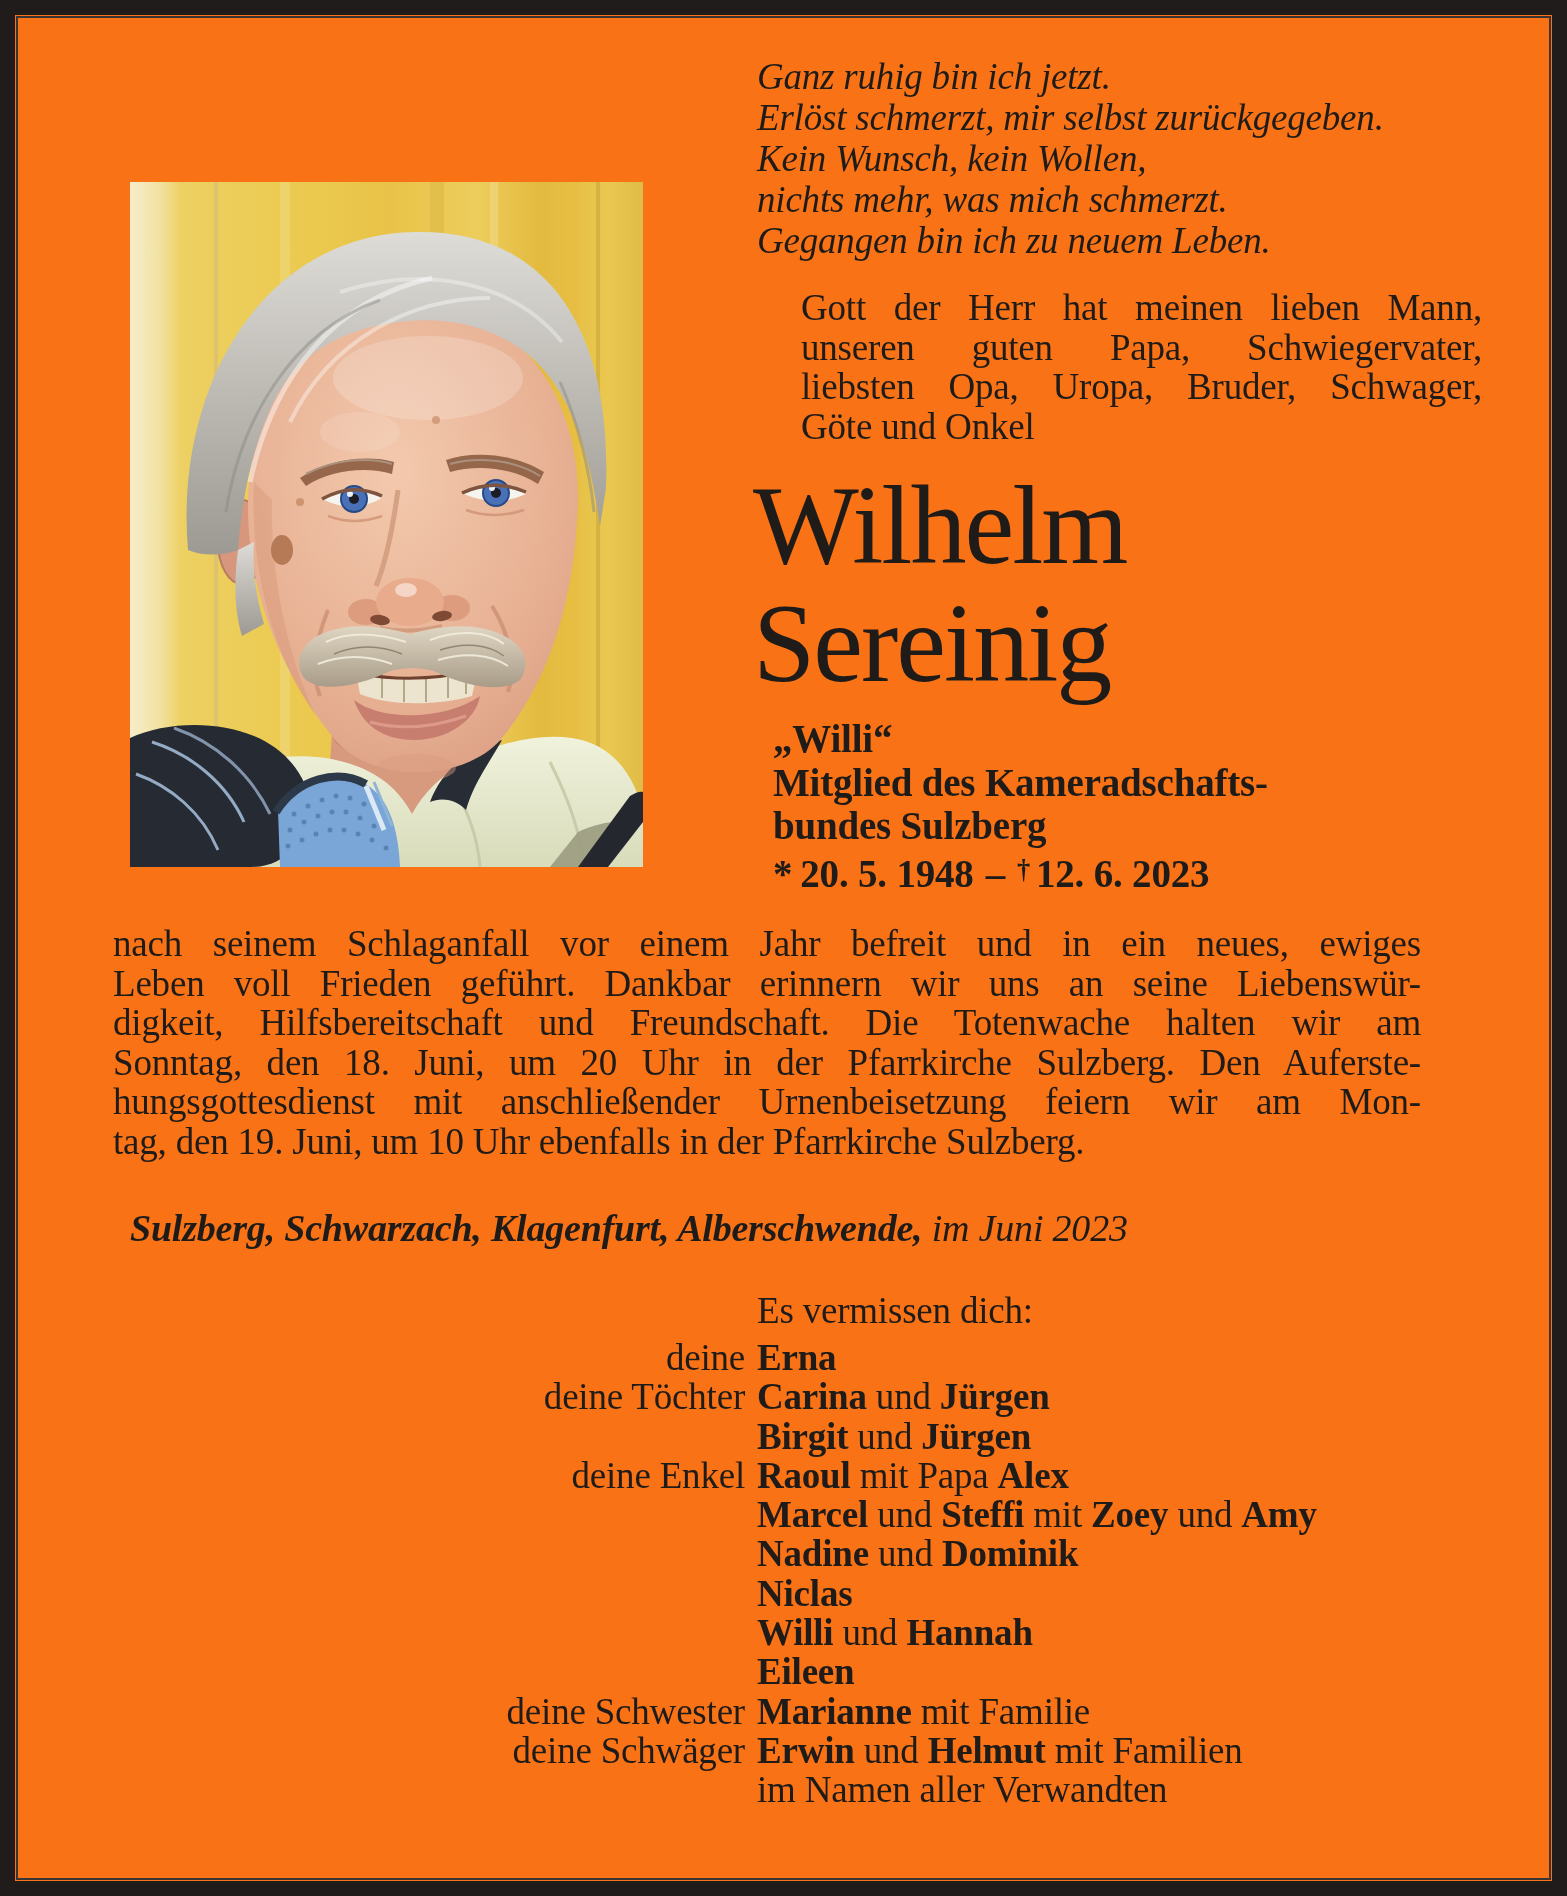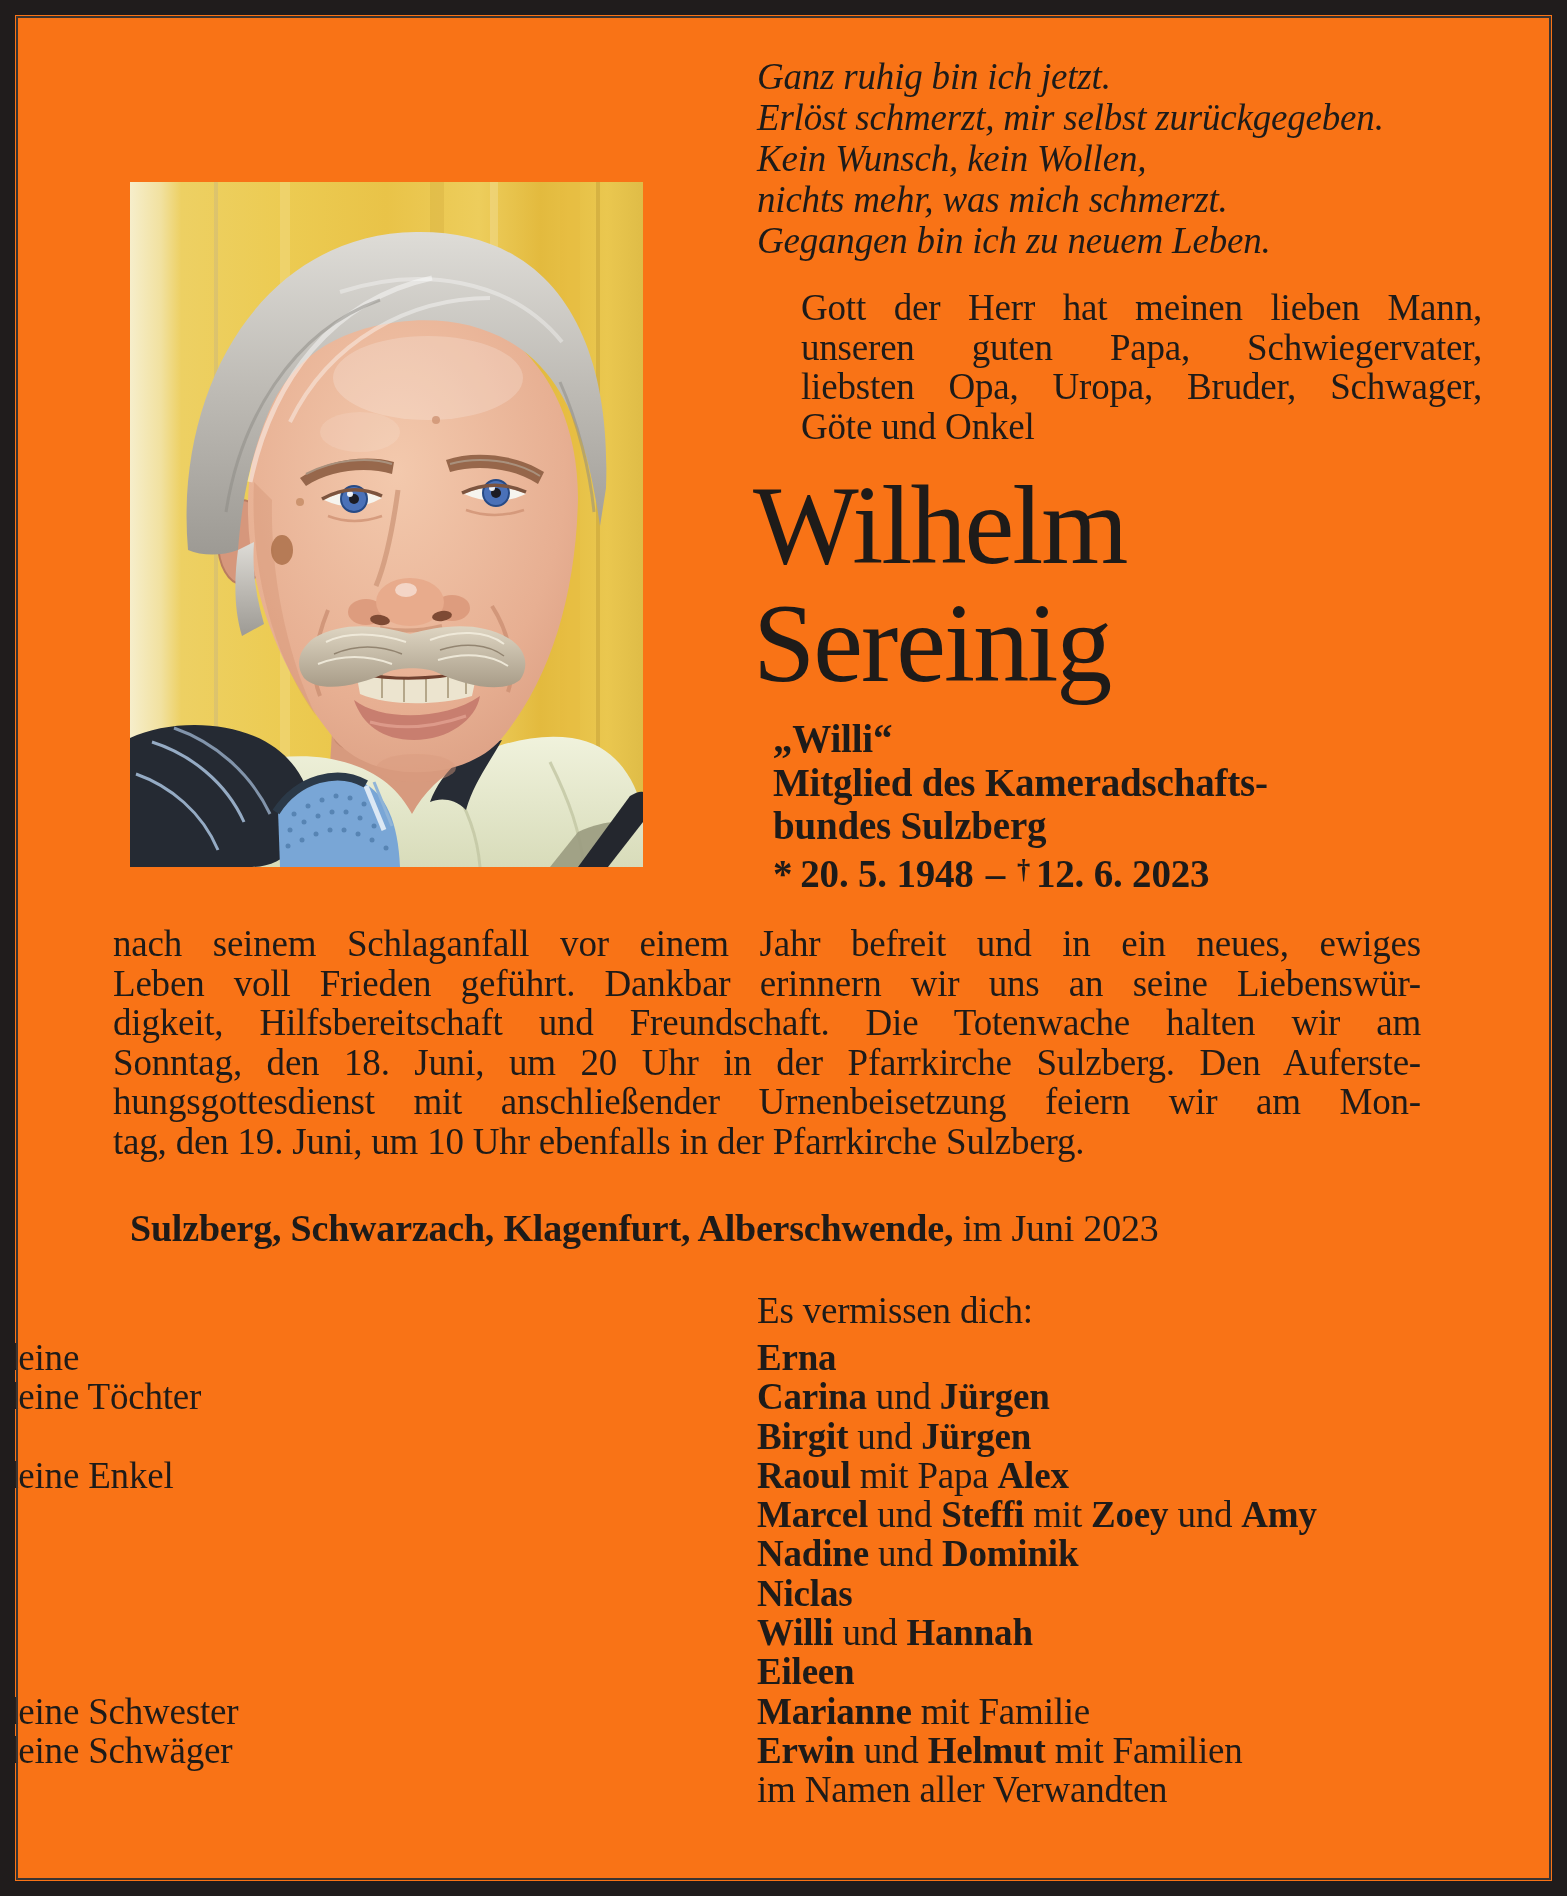"Sulzberg, Schwarzach, Klagenfurt," .closing { font-style: none -> italic }
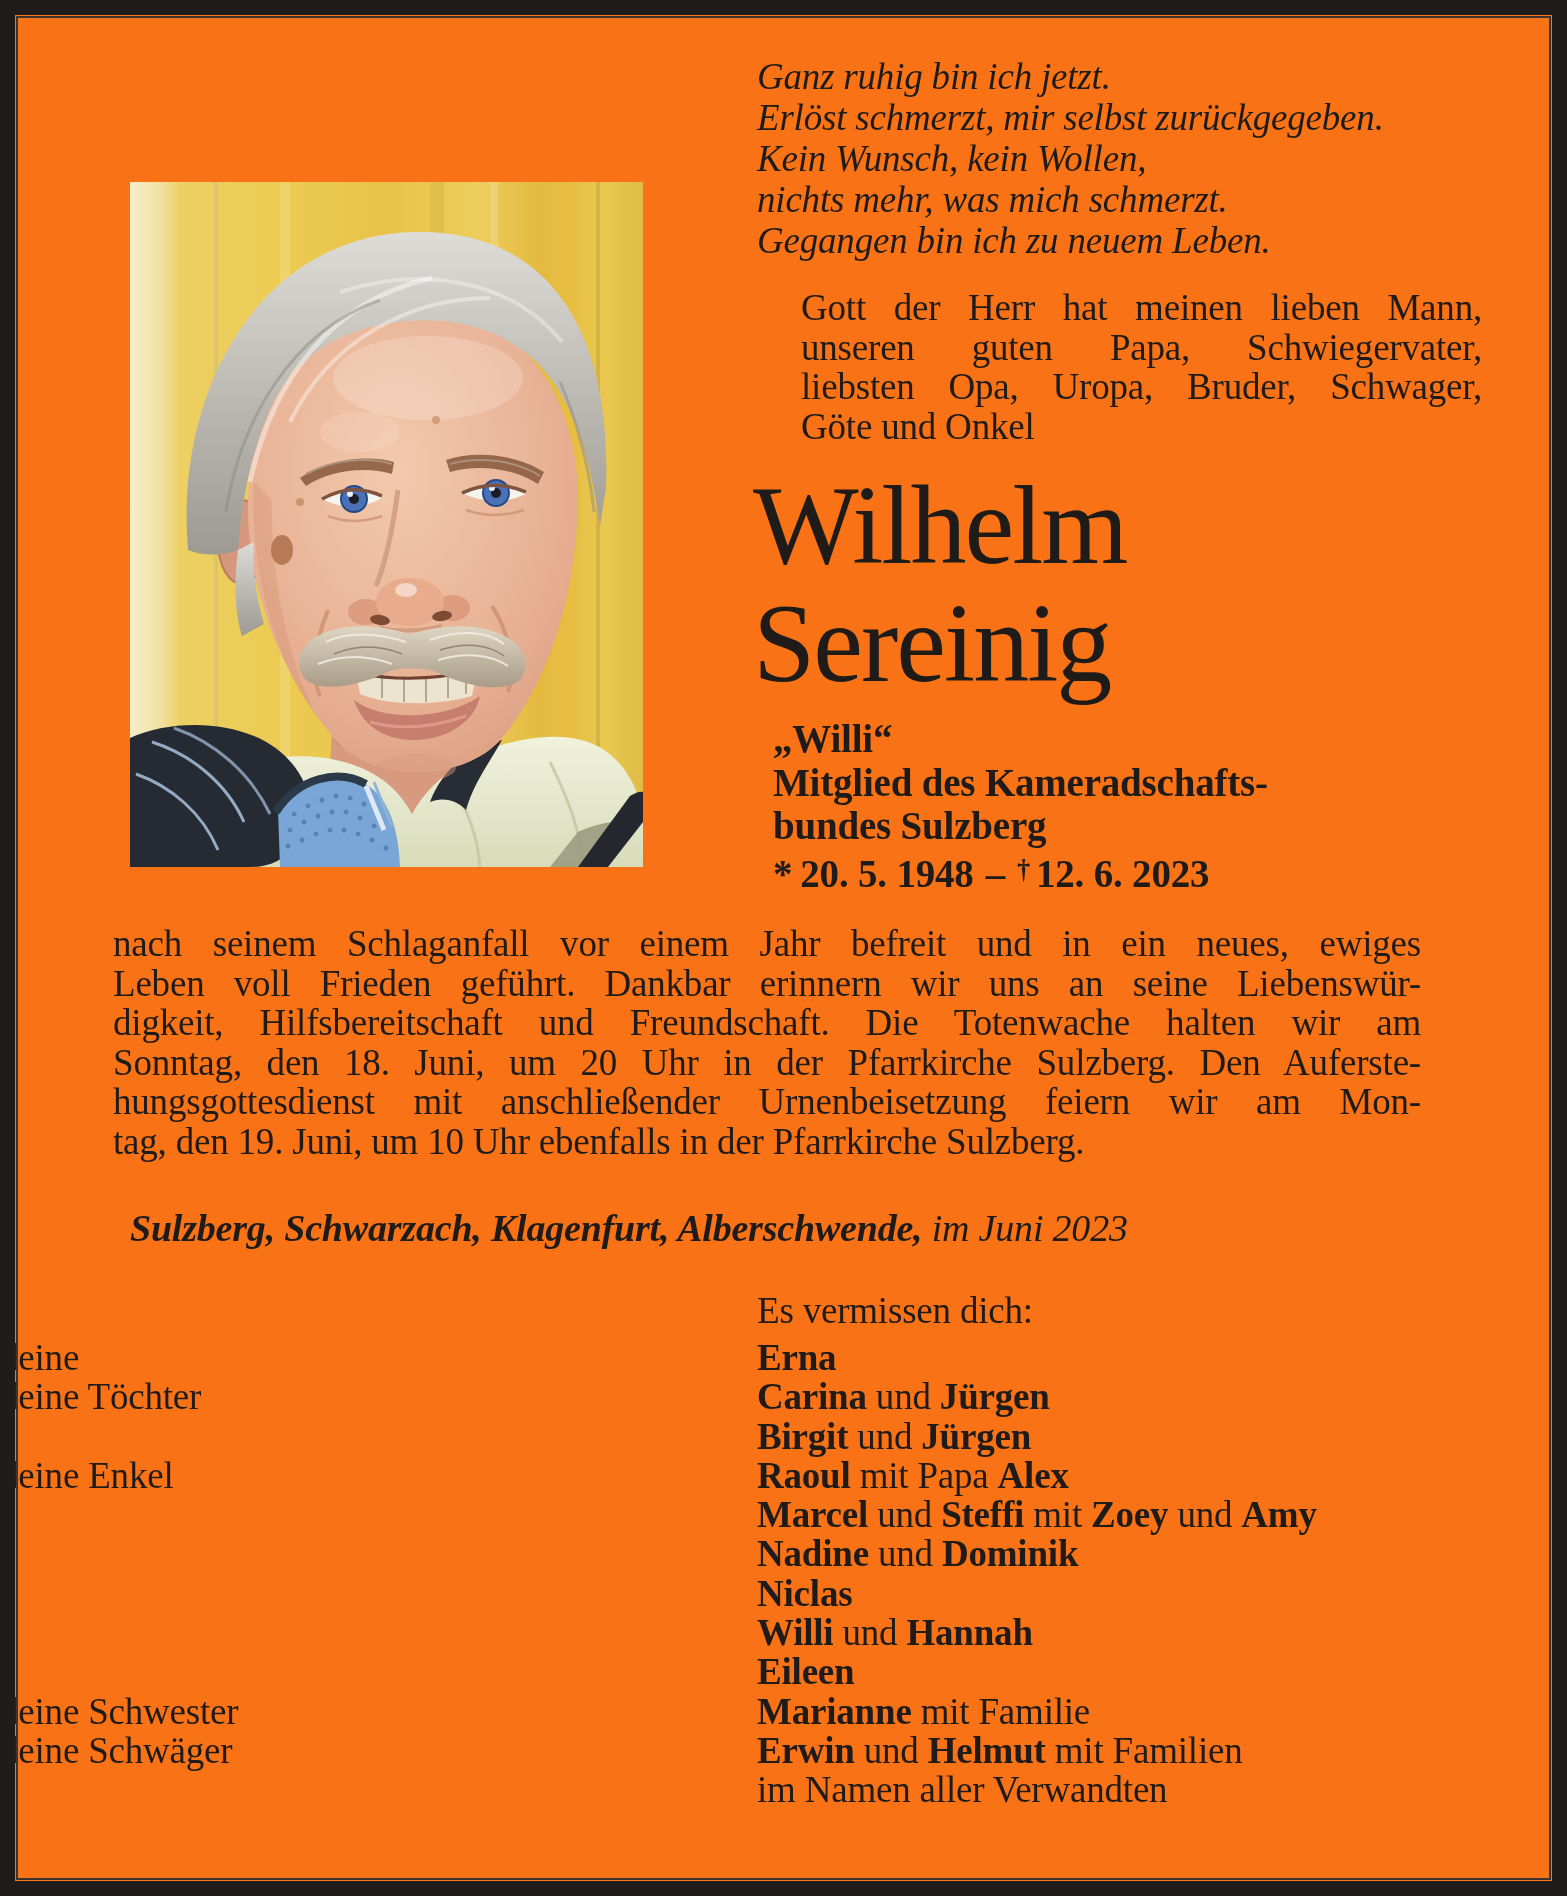"deine" .m-label { text-align: left -> right }
